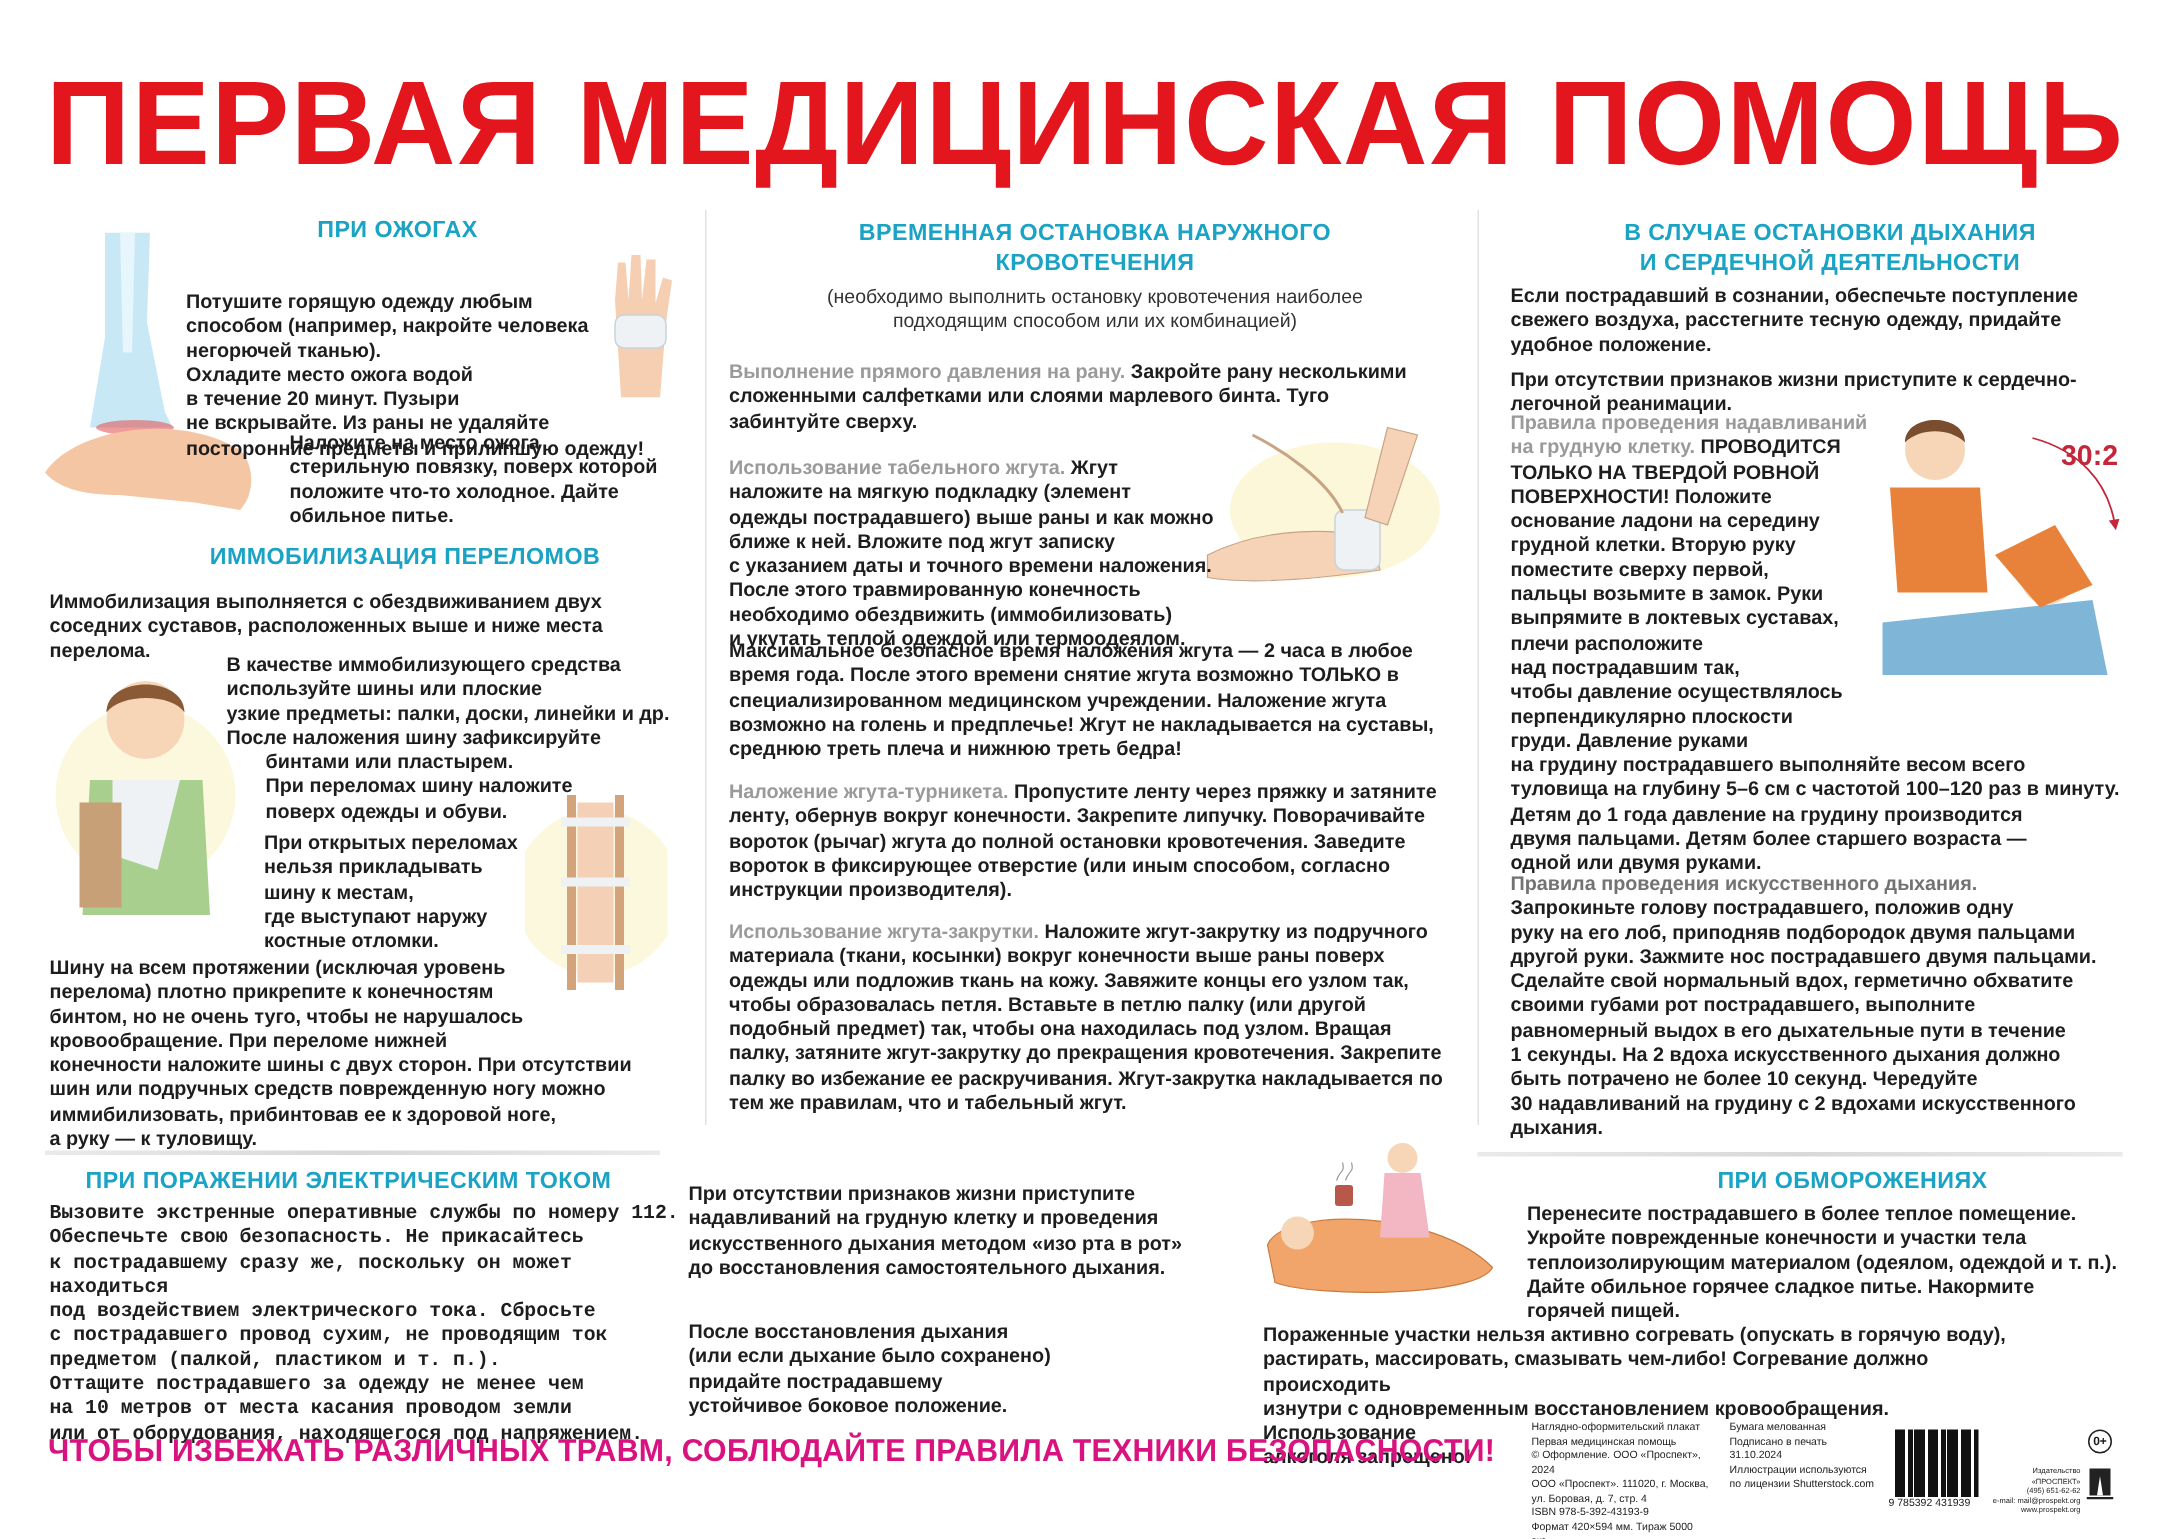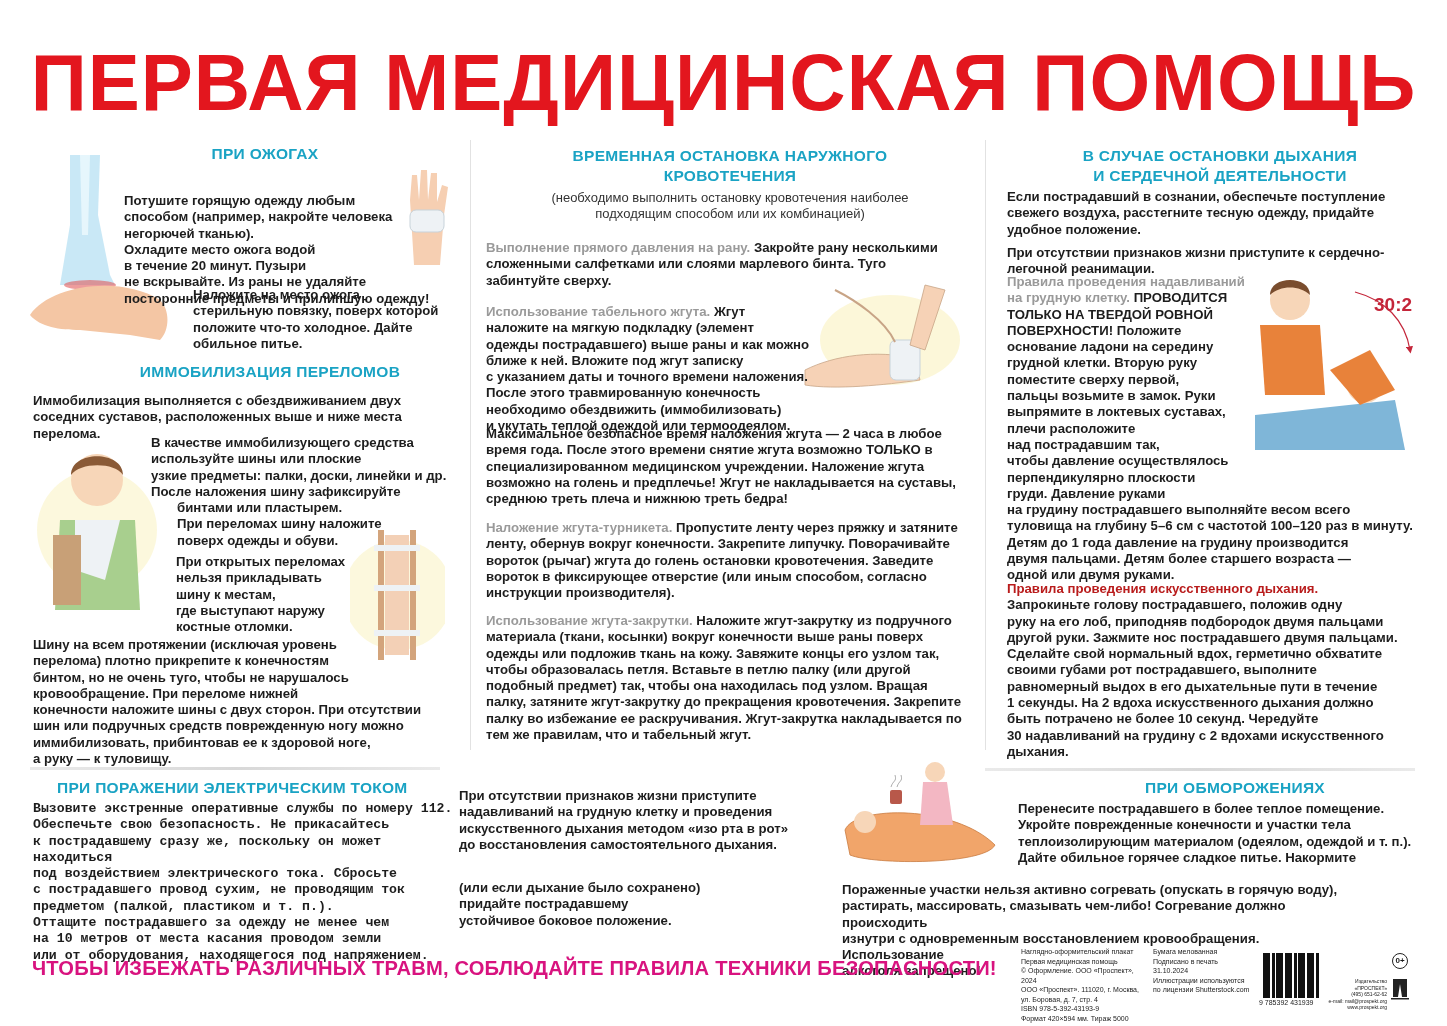"Пропустите ленту через пряжку и" span { text: голень -> полной }
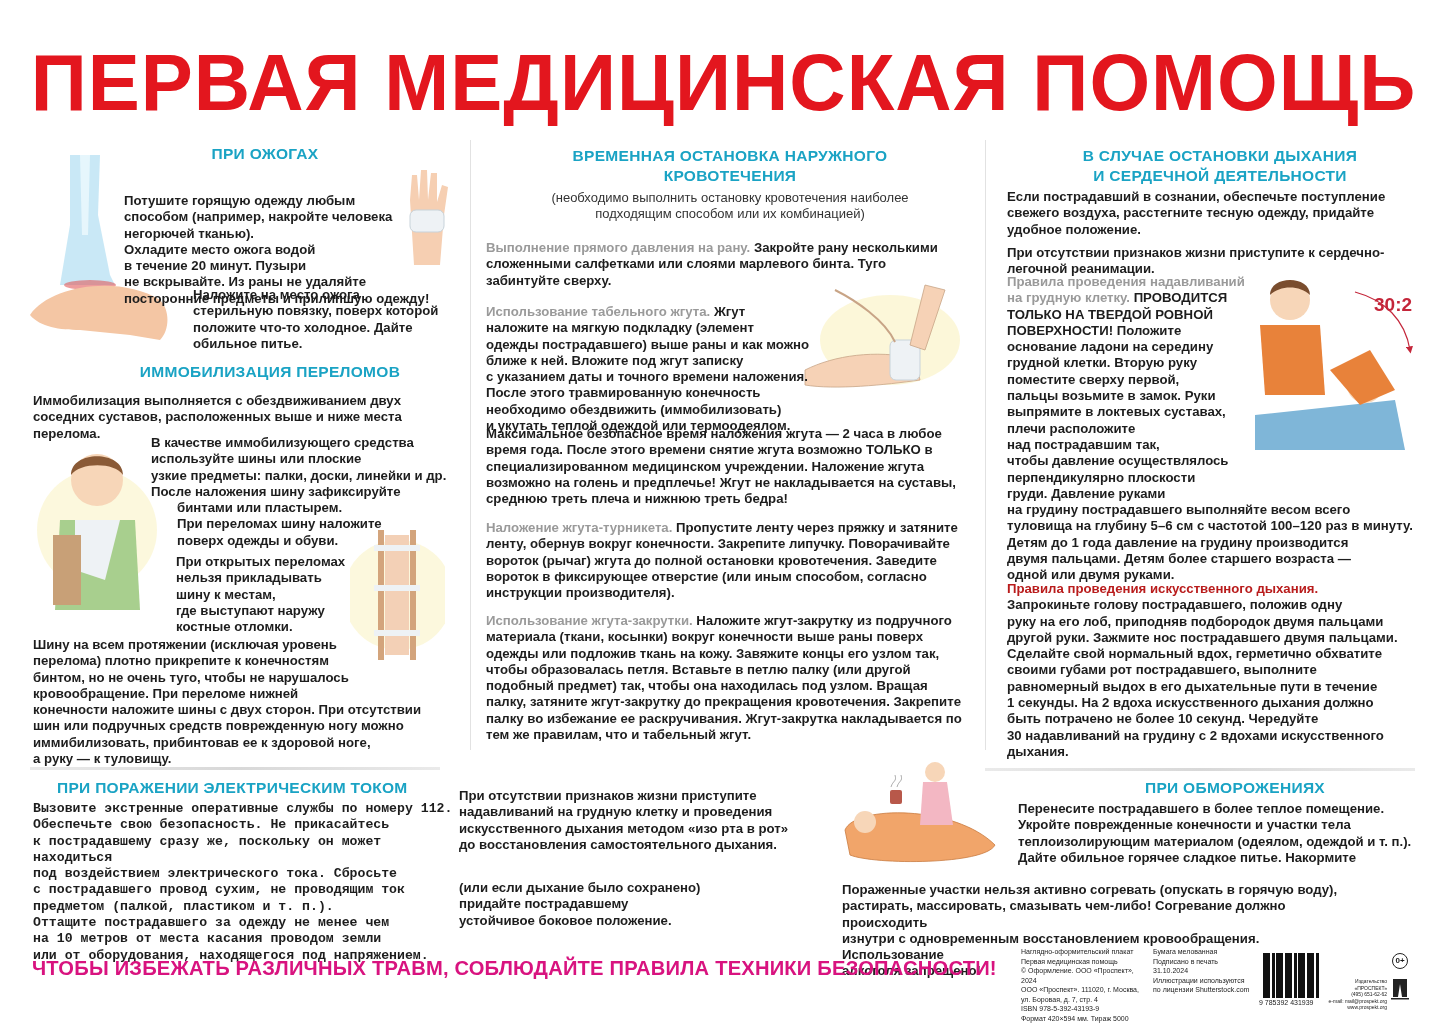"Правила проведения искусственного" div.lead { color: #b91c1c -> #737373 }
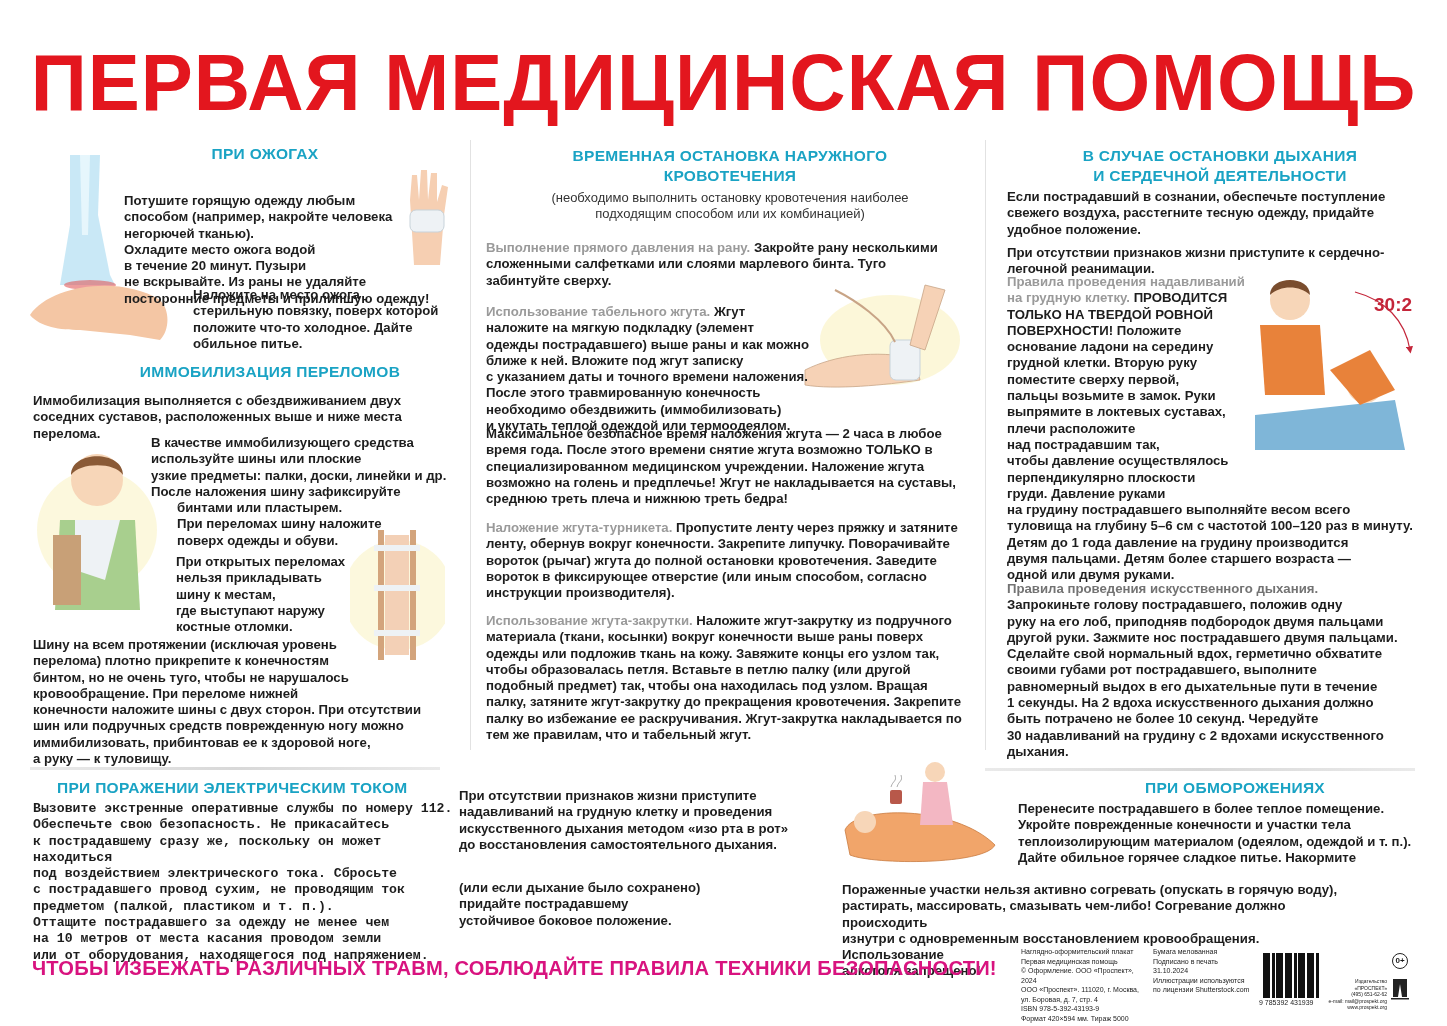"горячей пищей." div { html: none -> <div>горячей пищей.</div> }
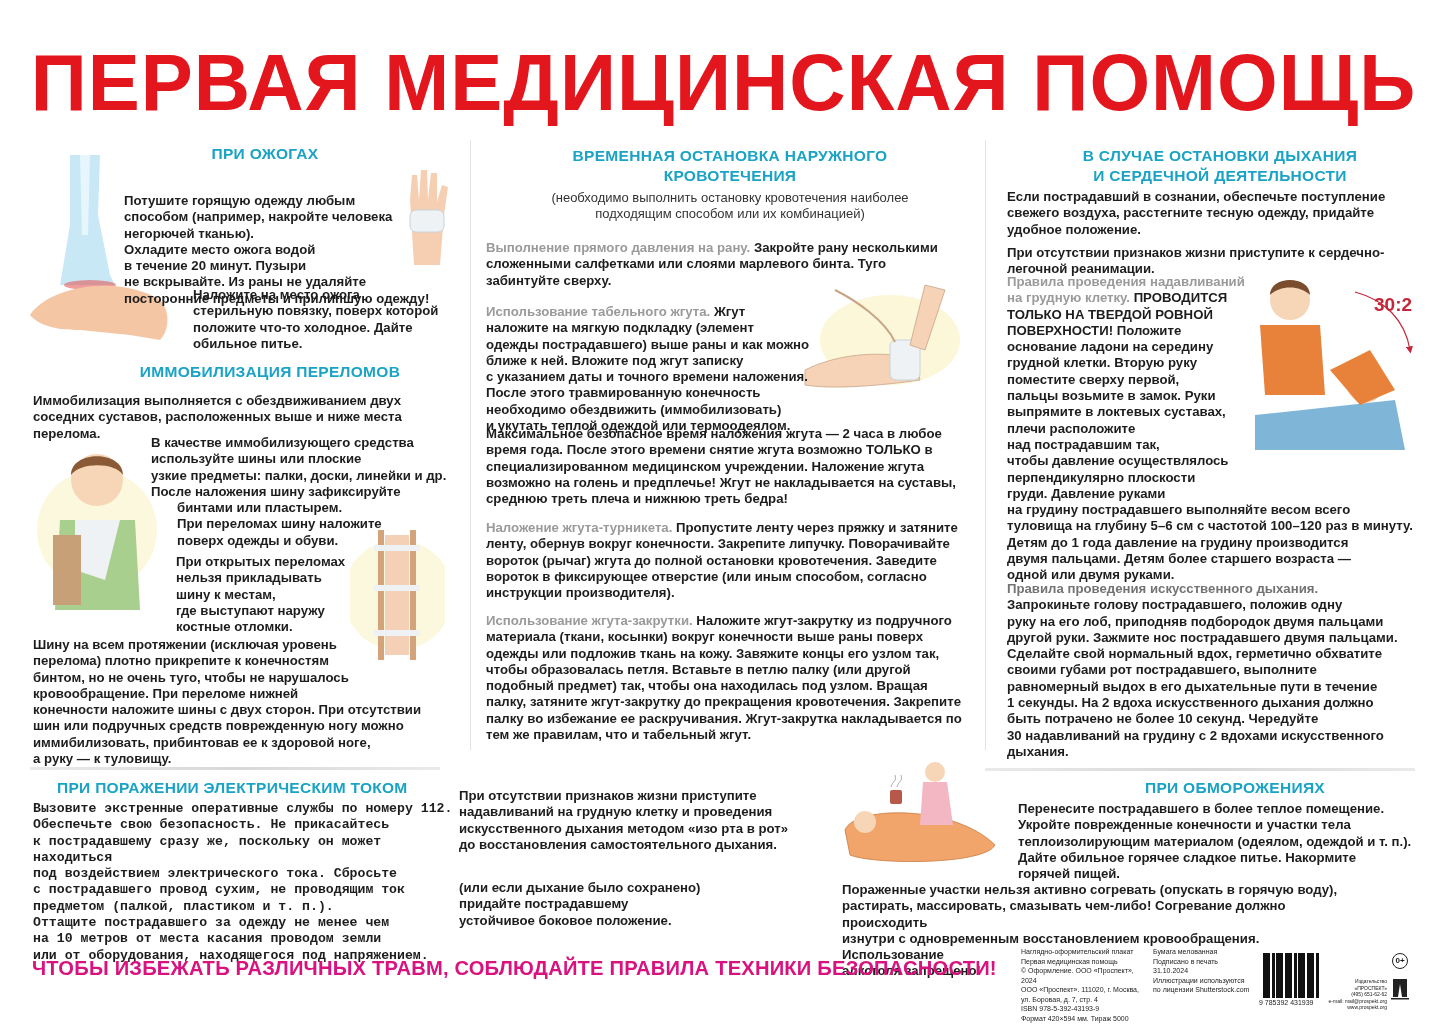"После восстановления дыхания" div { html: none -> <div>После восстановления дыхания</div> }
